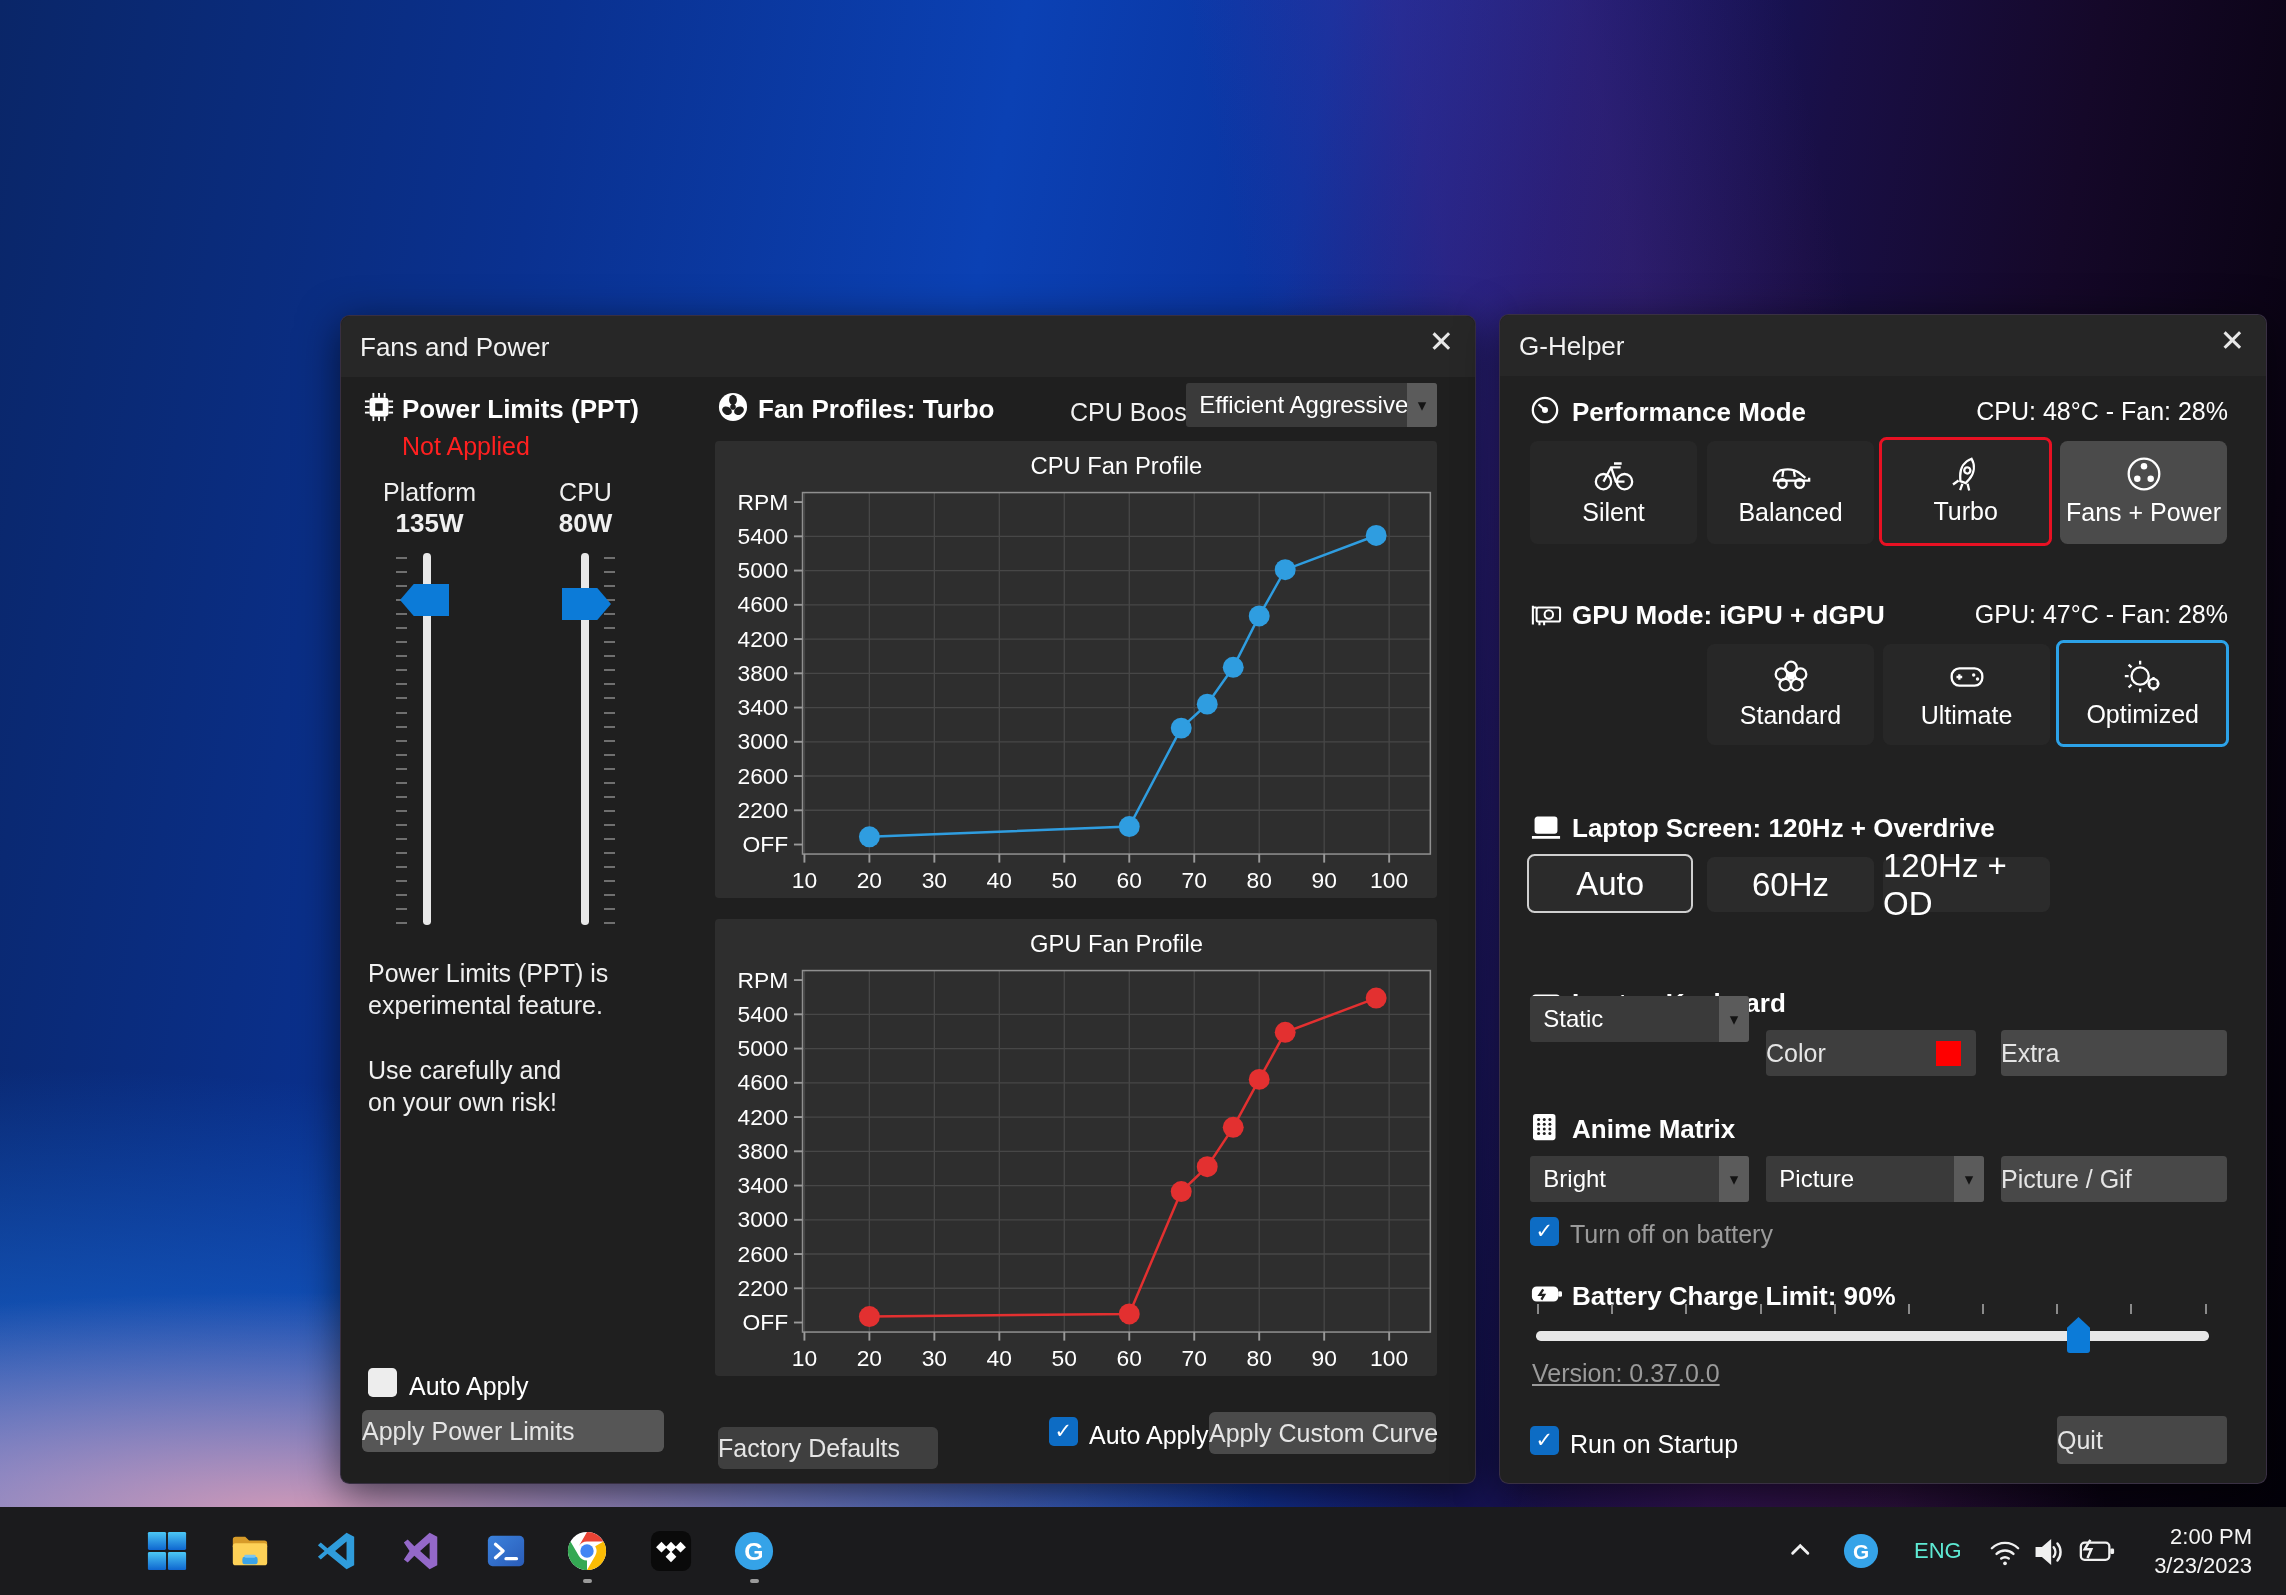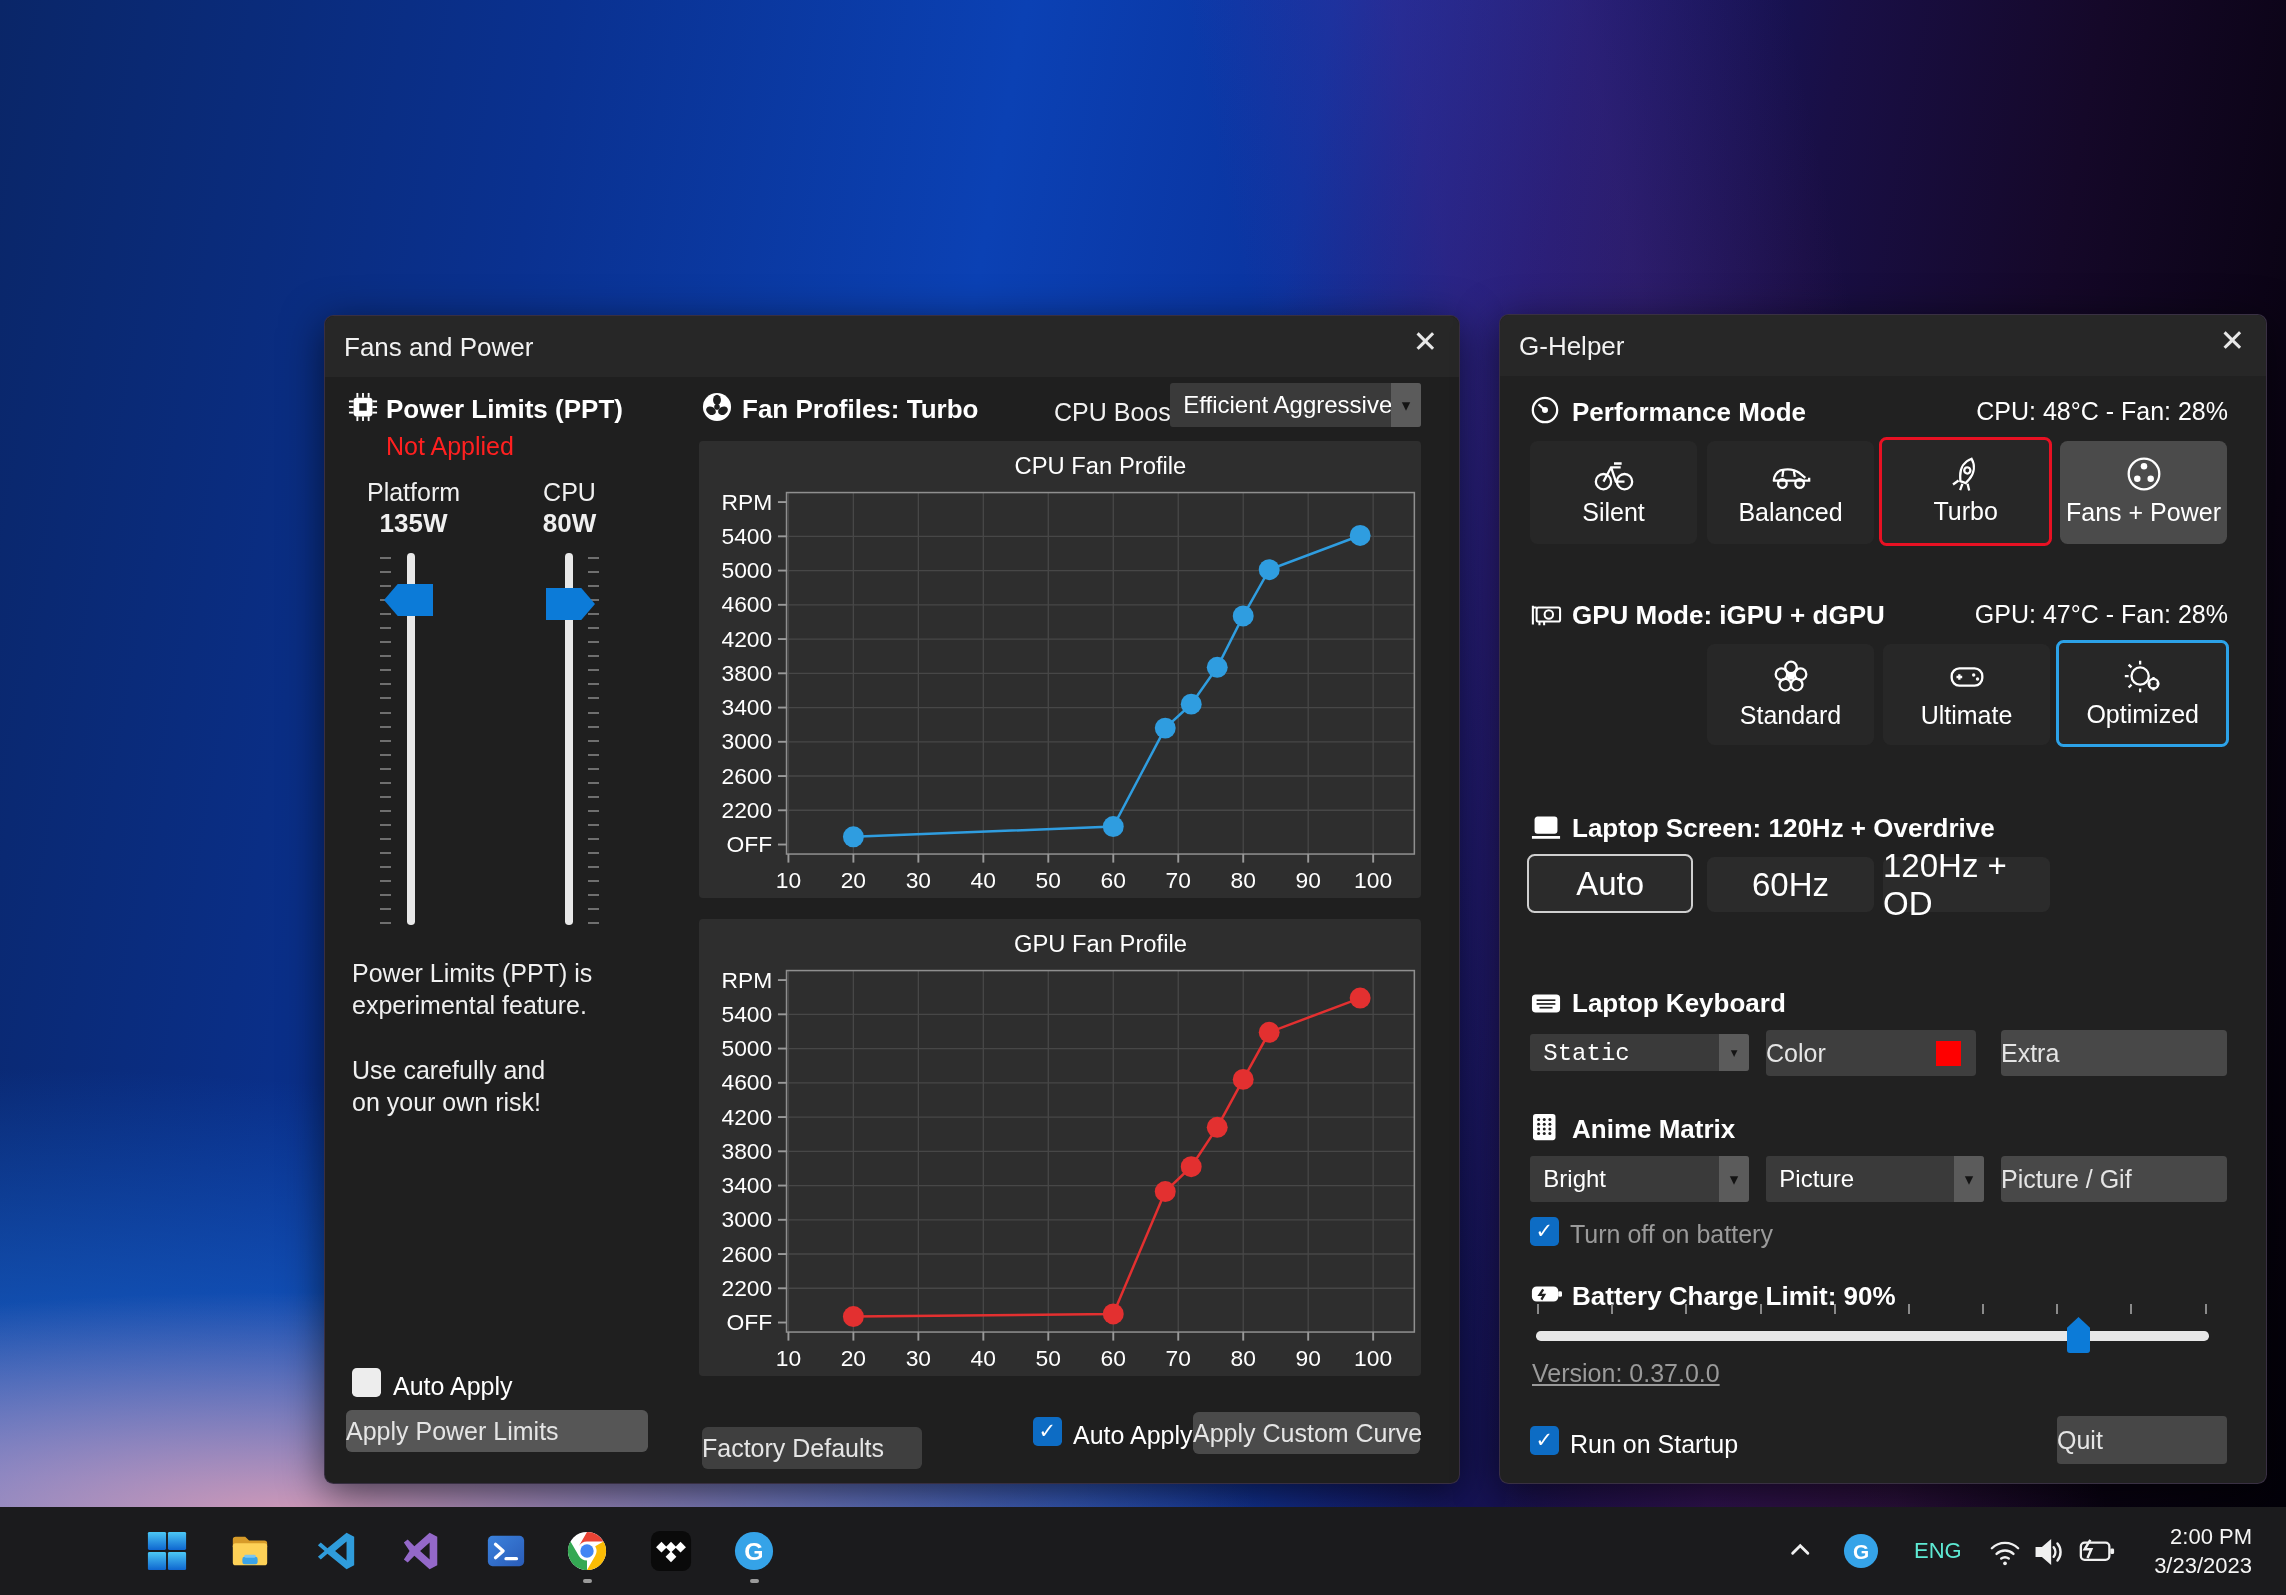"Fans and Power" section.window { left: 324px -> 340px }
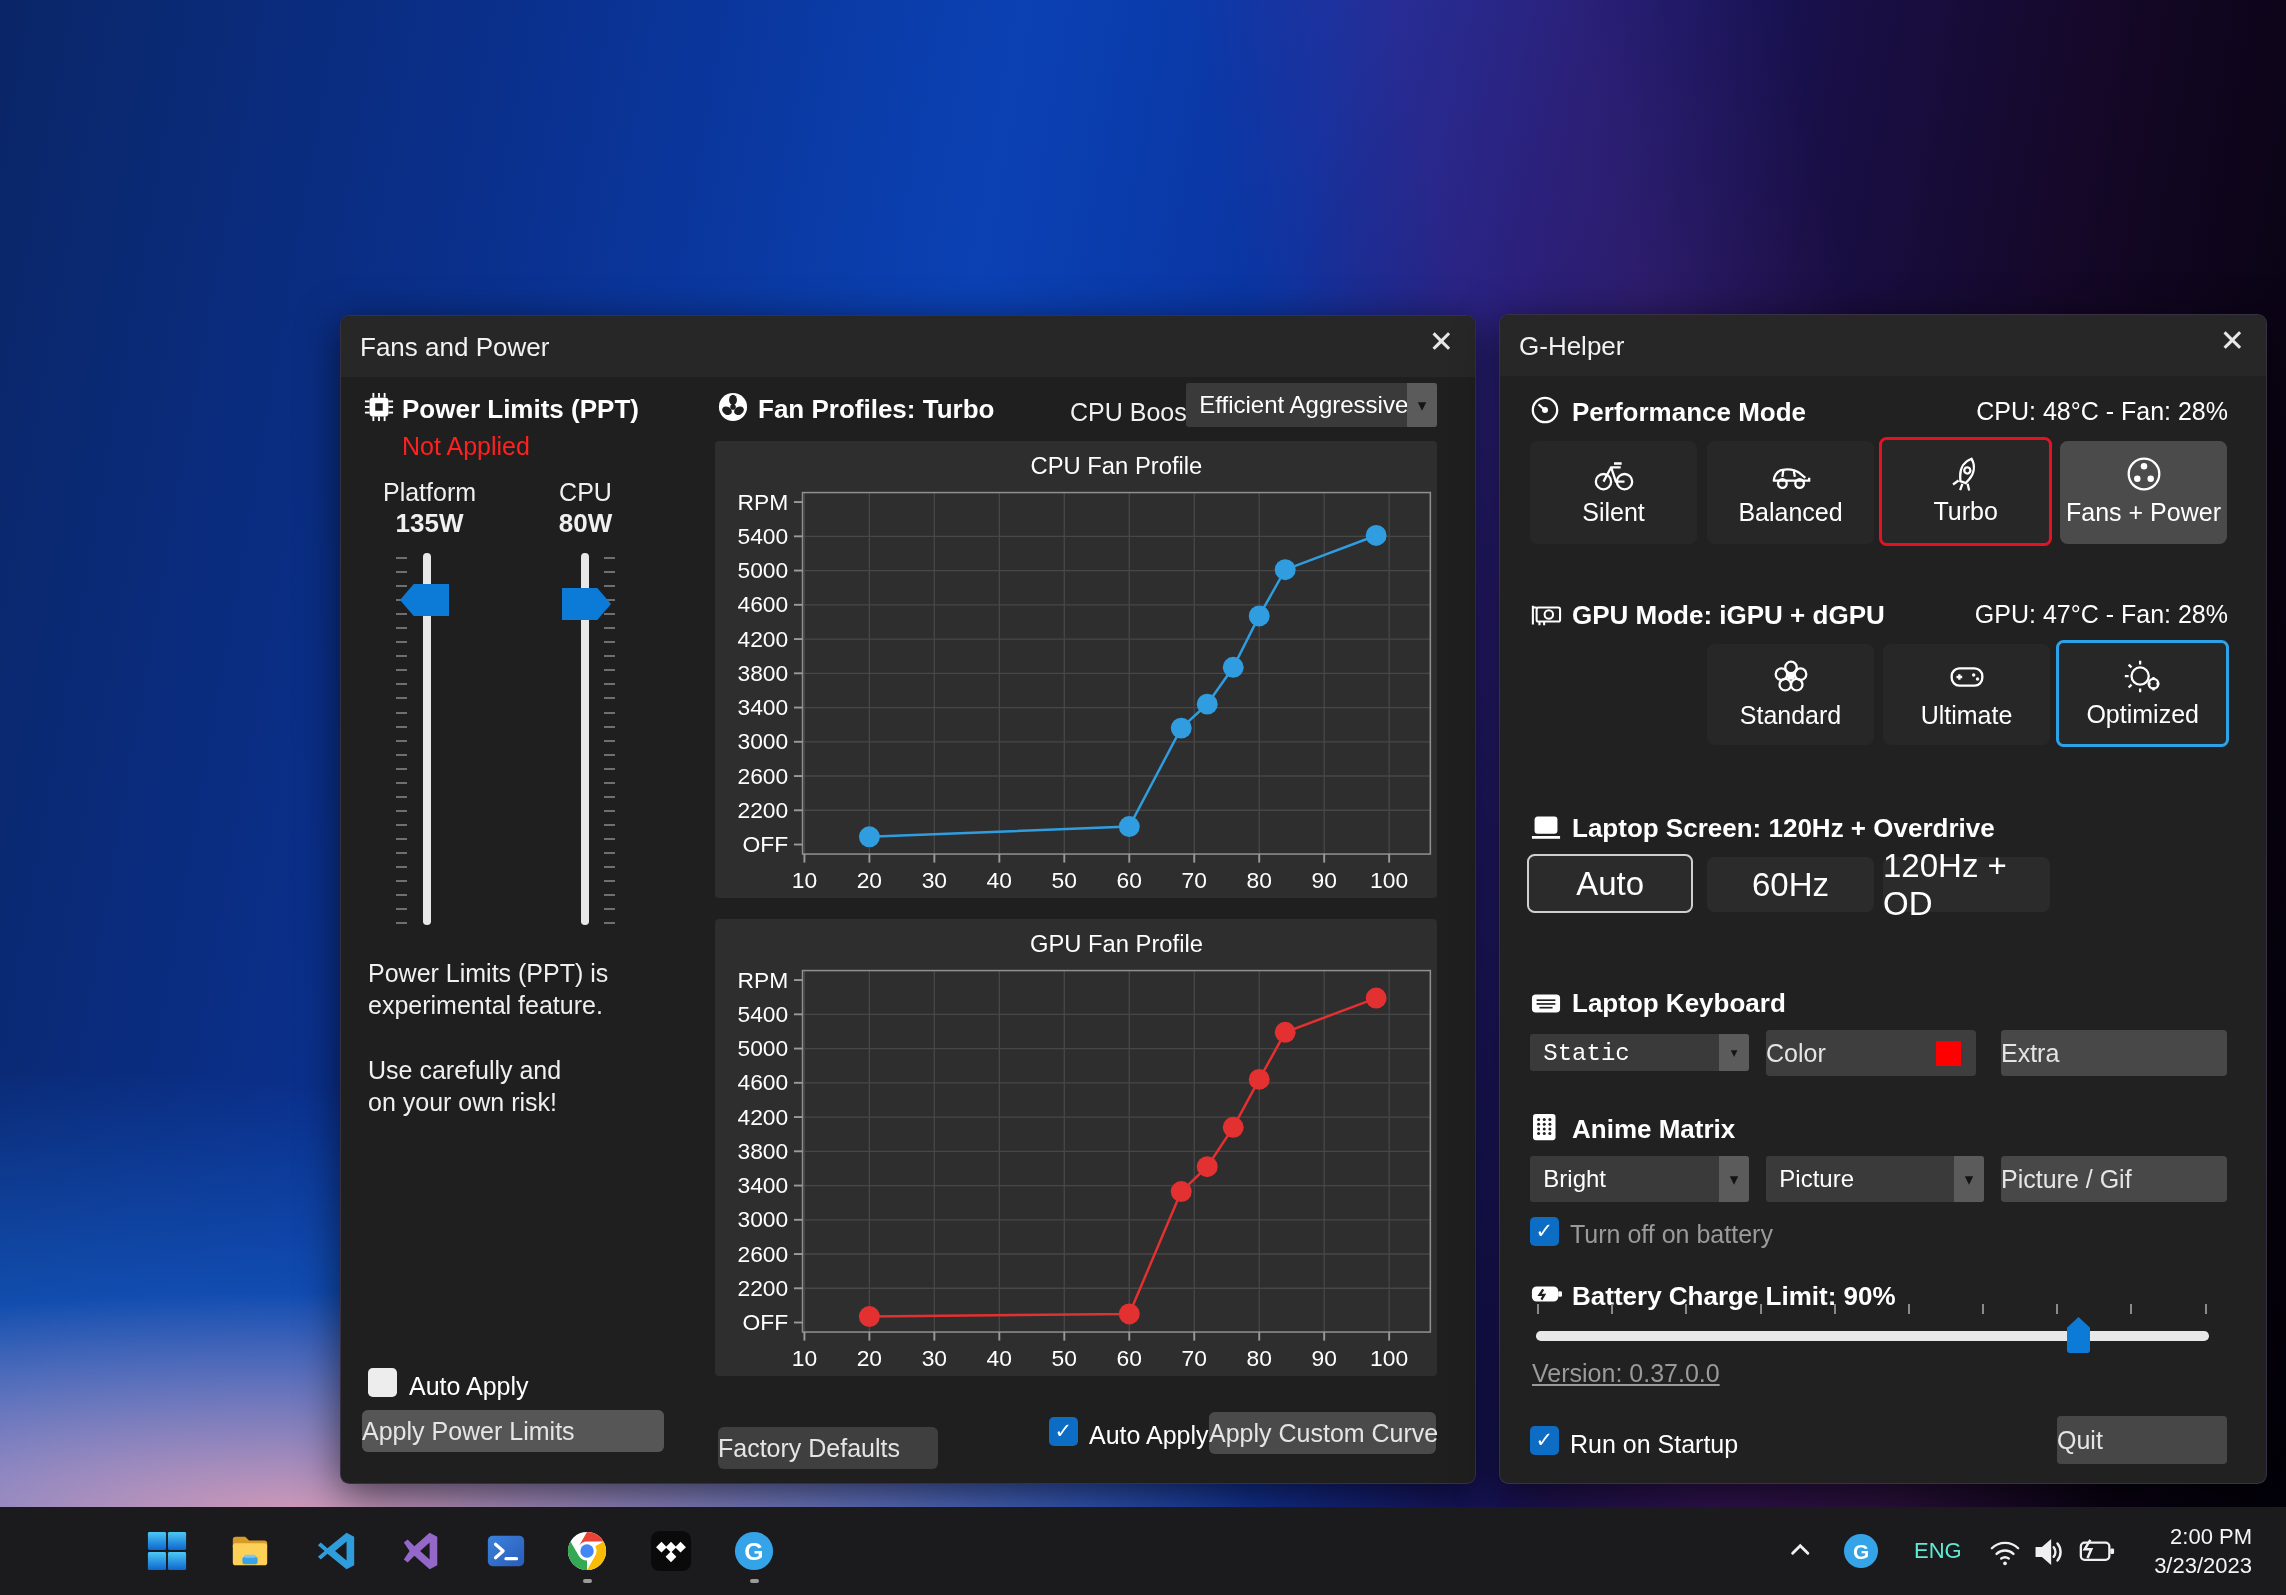"Static" div.dd { font-family: Liberation Mono, monospace -> none; height: 37px -> 46px; top: 719px -> 681px }
